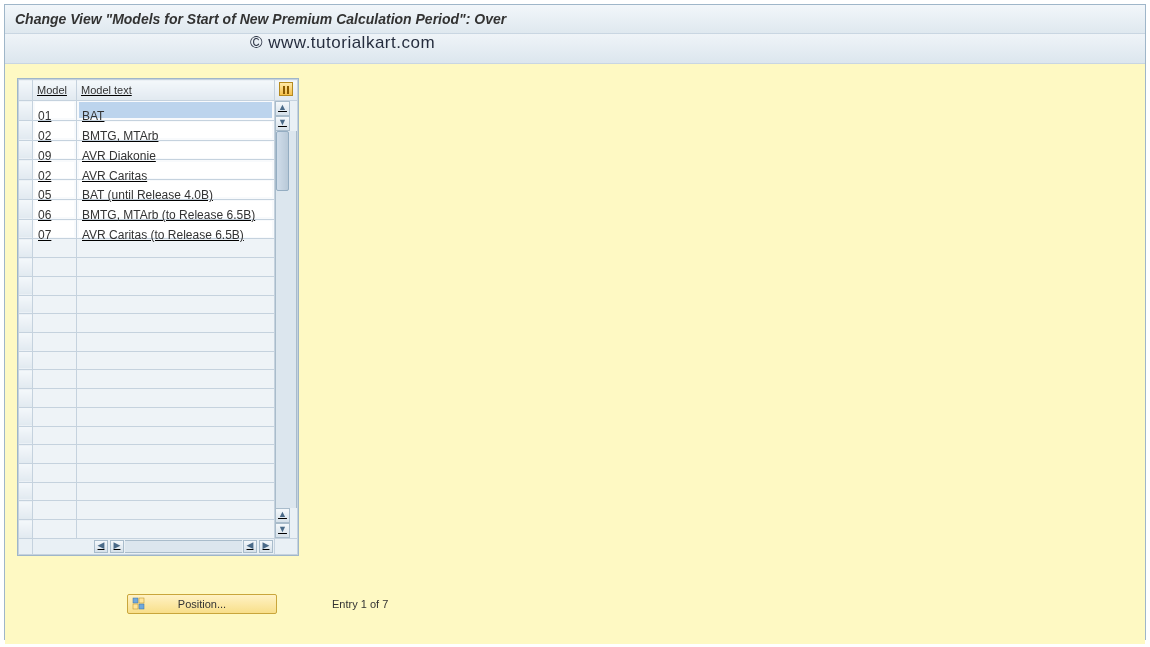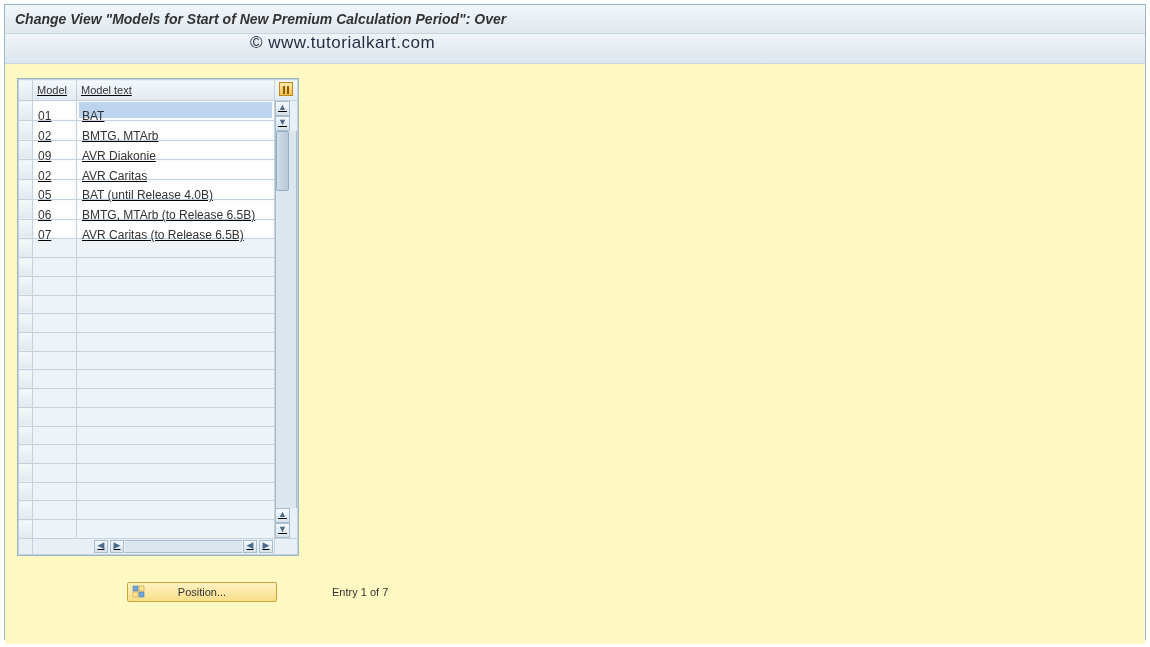"Position..." .footer-row { bottom: 42px -> 30px }
